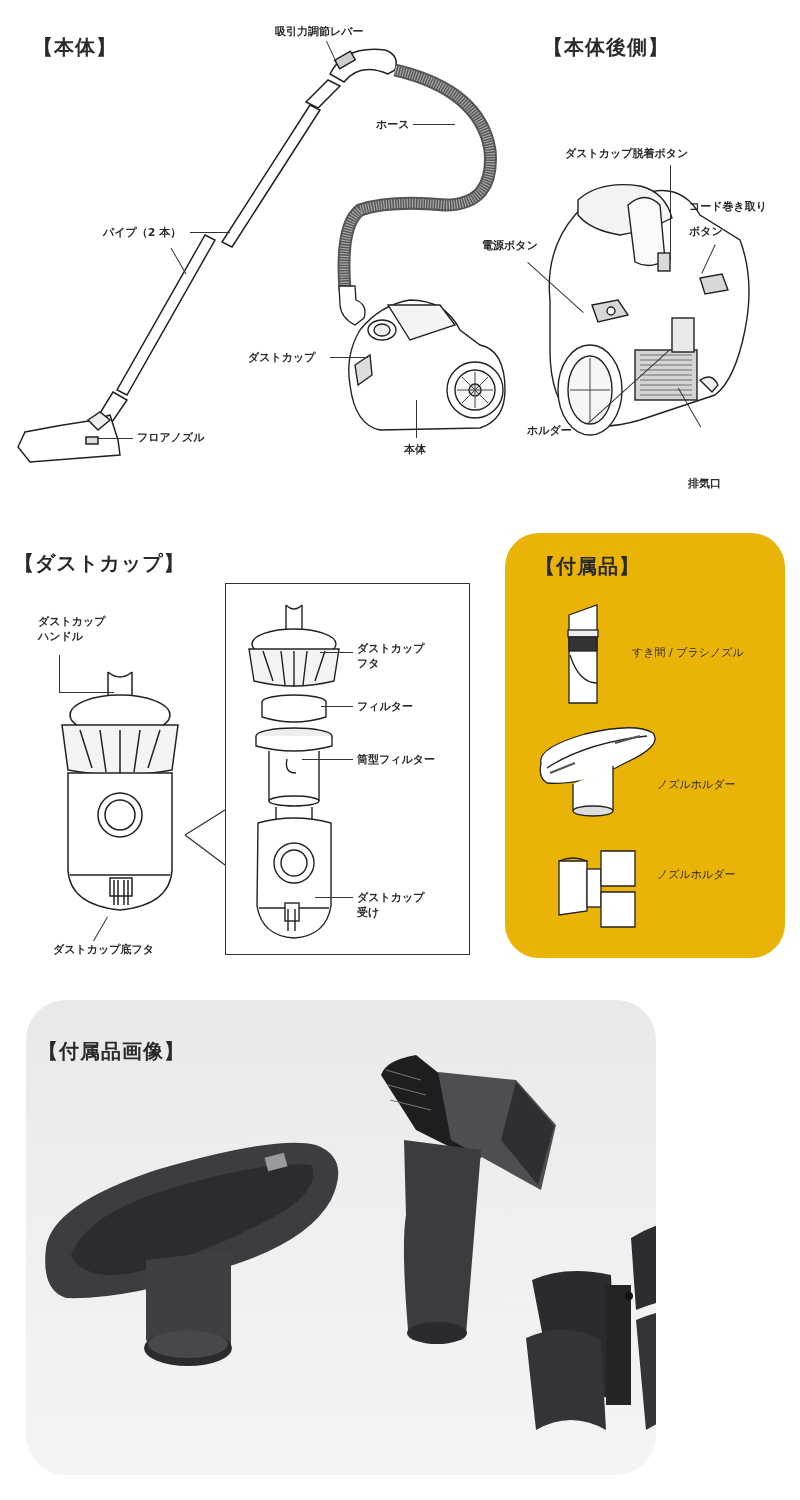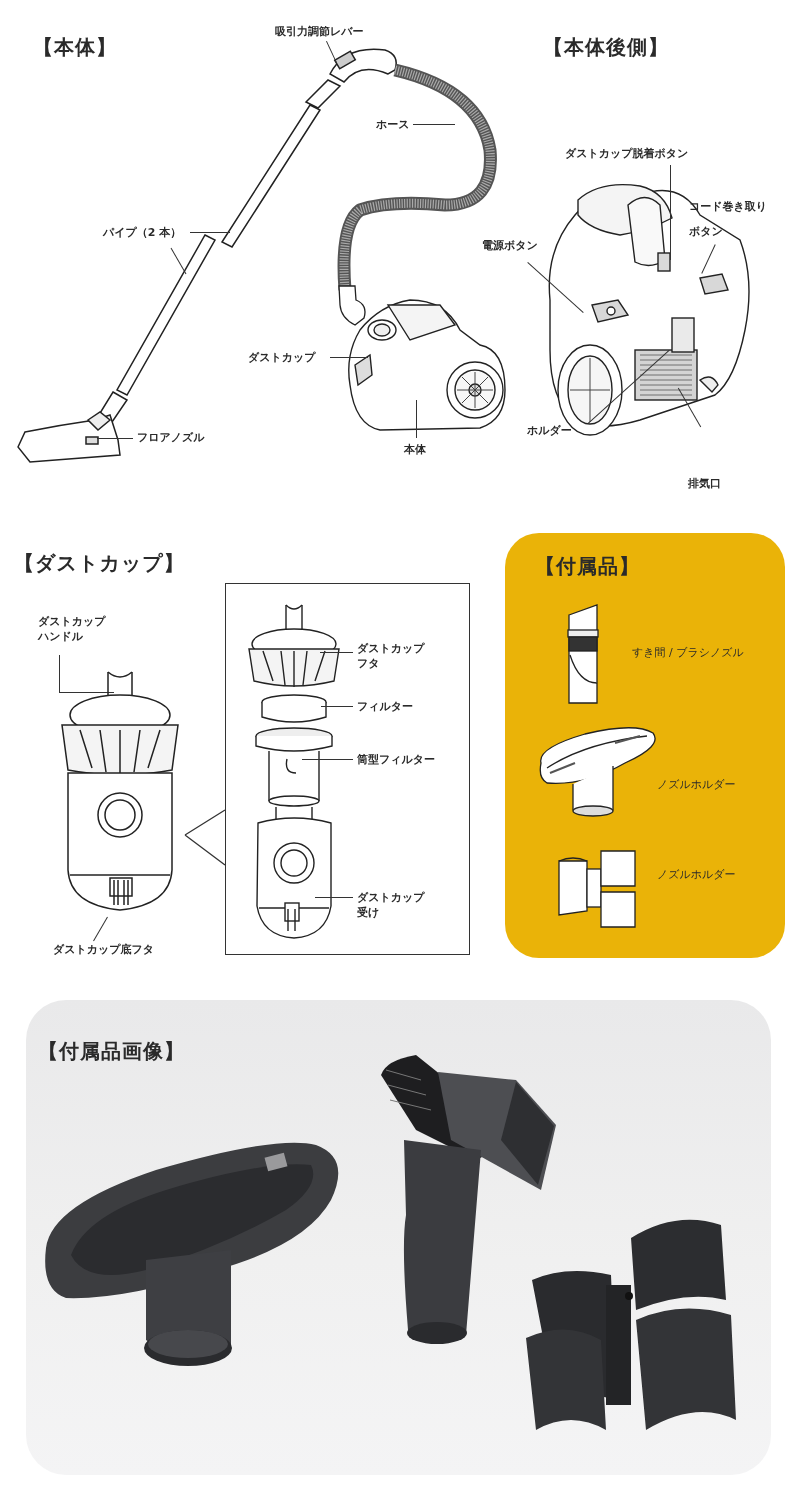"【付属品画像】" .photo-panel { width: 745px -> 630px }
